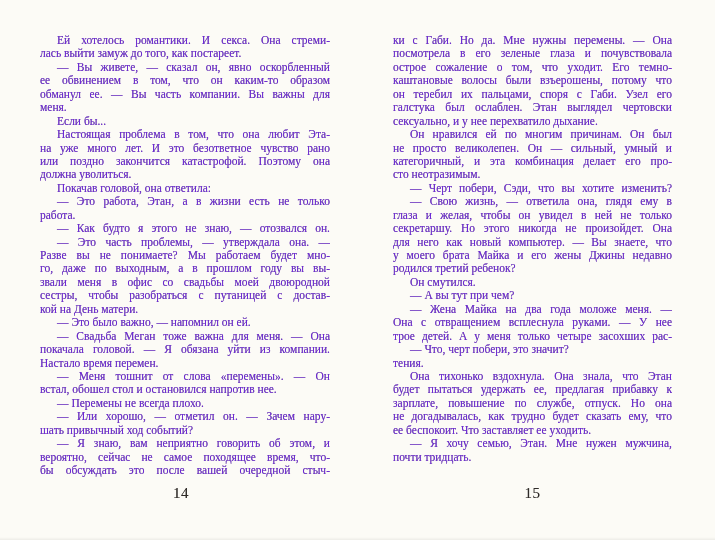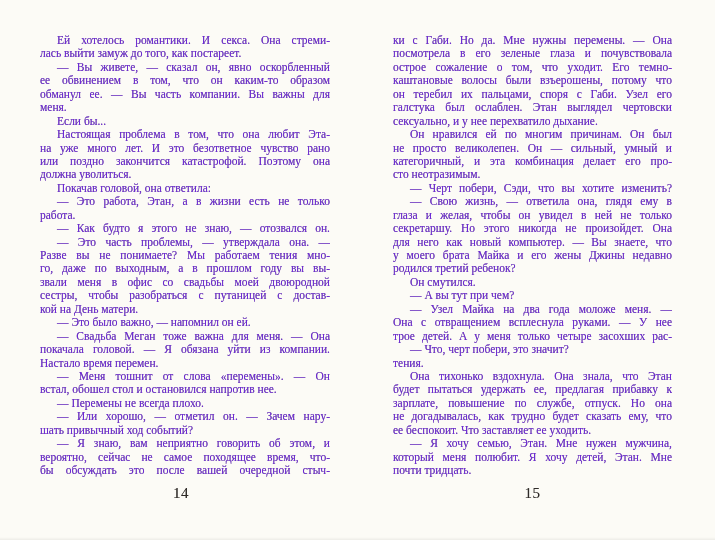"Разве вы не понимаете? Мы" div.line { text: тения -> будет }
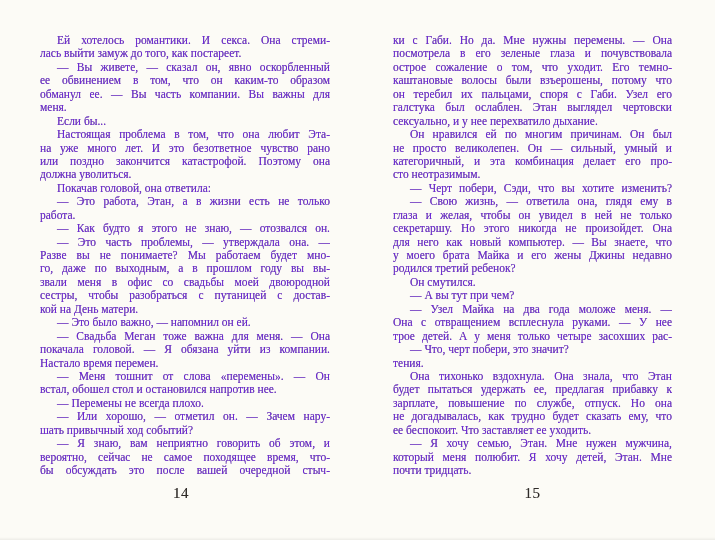"— Узел Майка на два" div.line { text: Узел -> Жена }
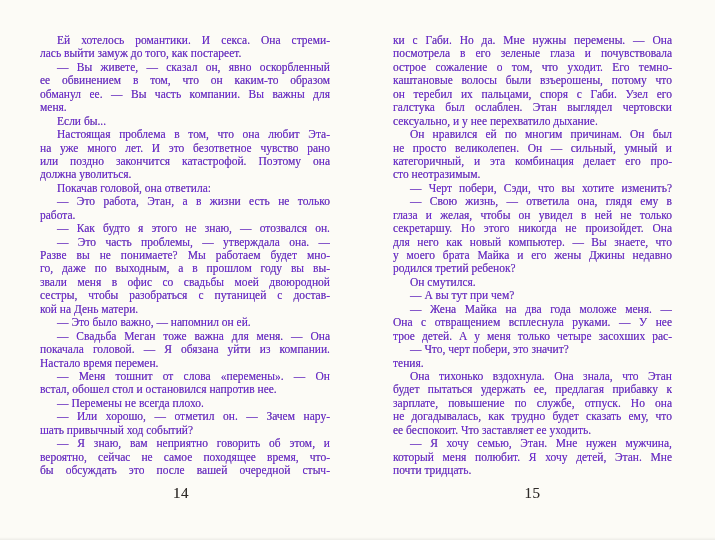"который меня полюбит. Я хочу" div.line { html: <div>который меня полюбит. Я хочу детей, Этан. Мне</div> -> none }
